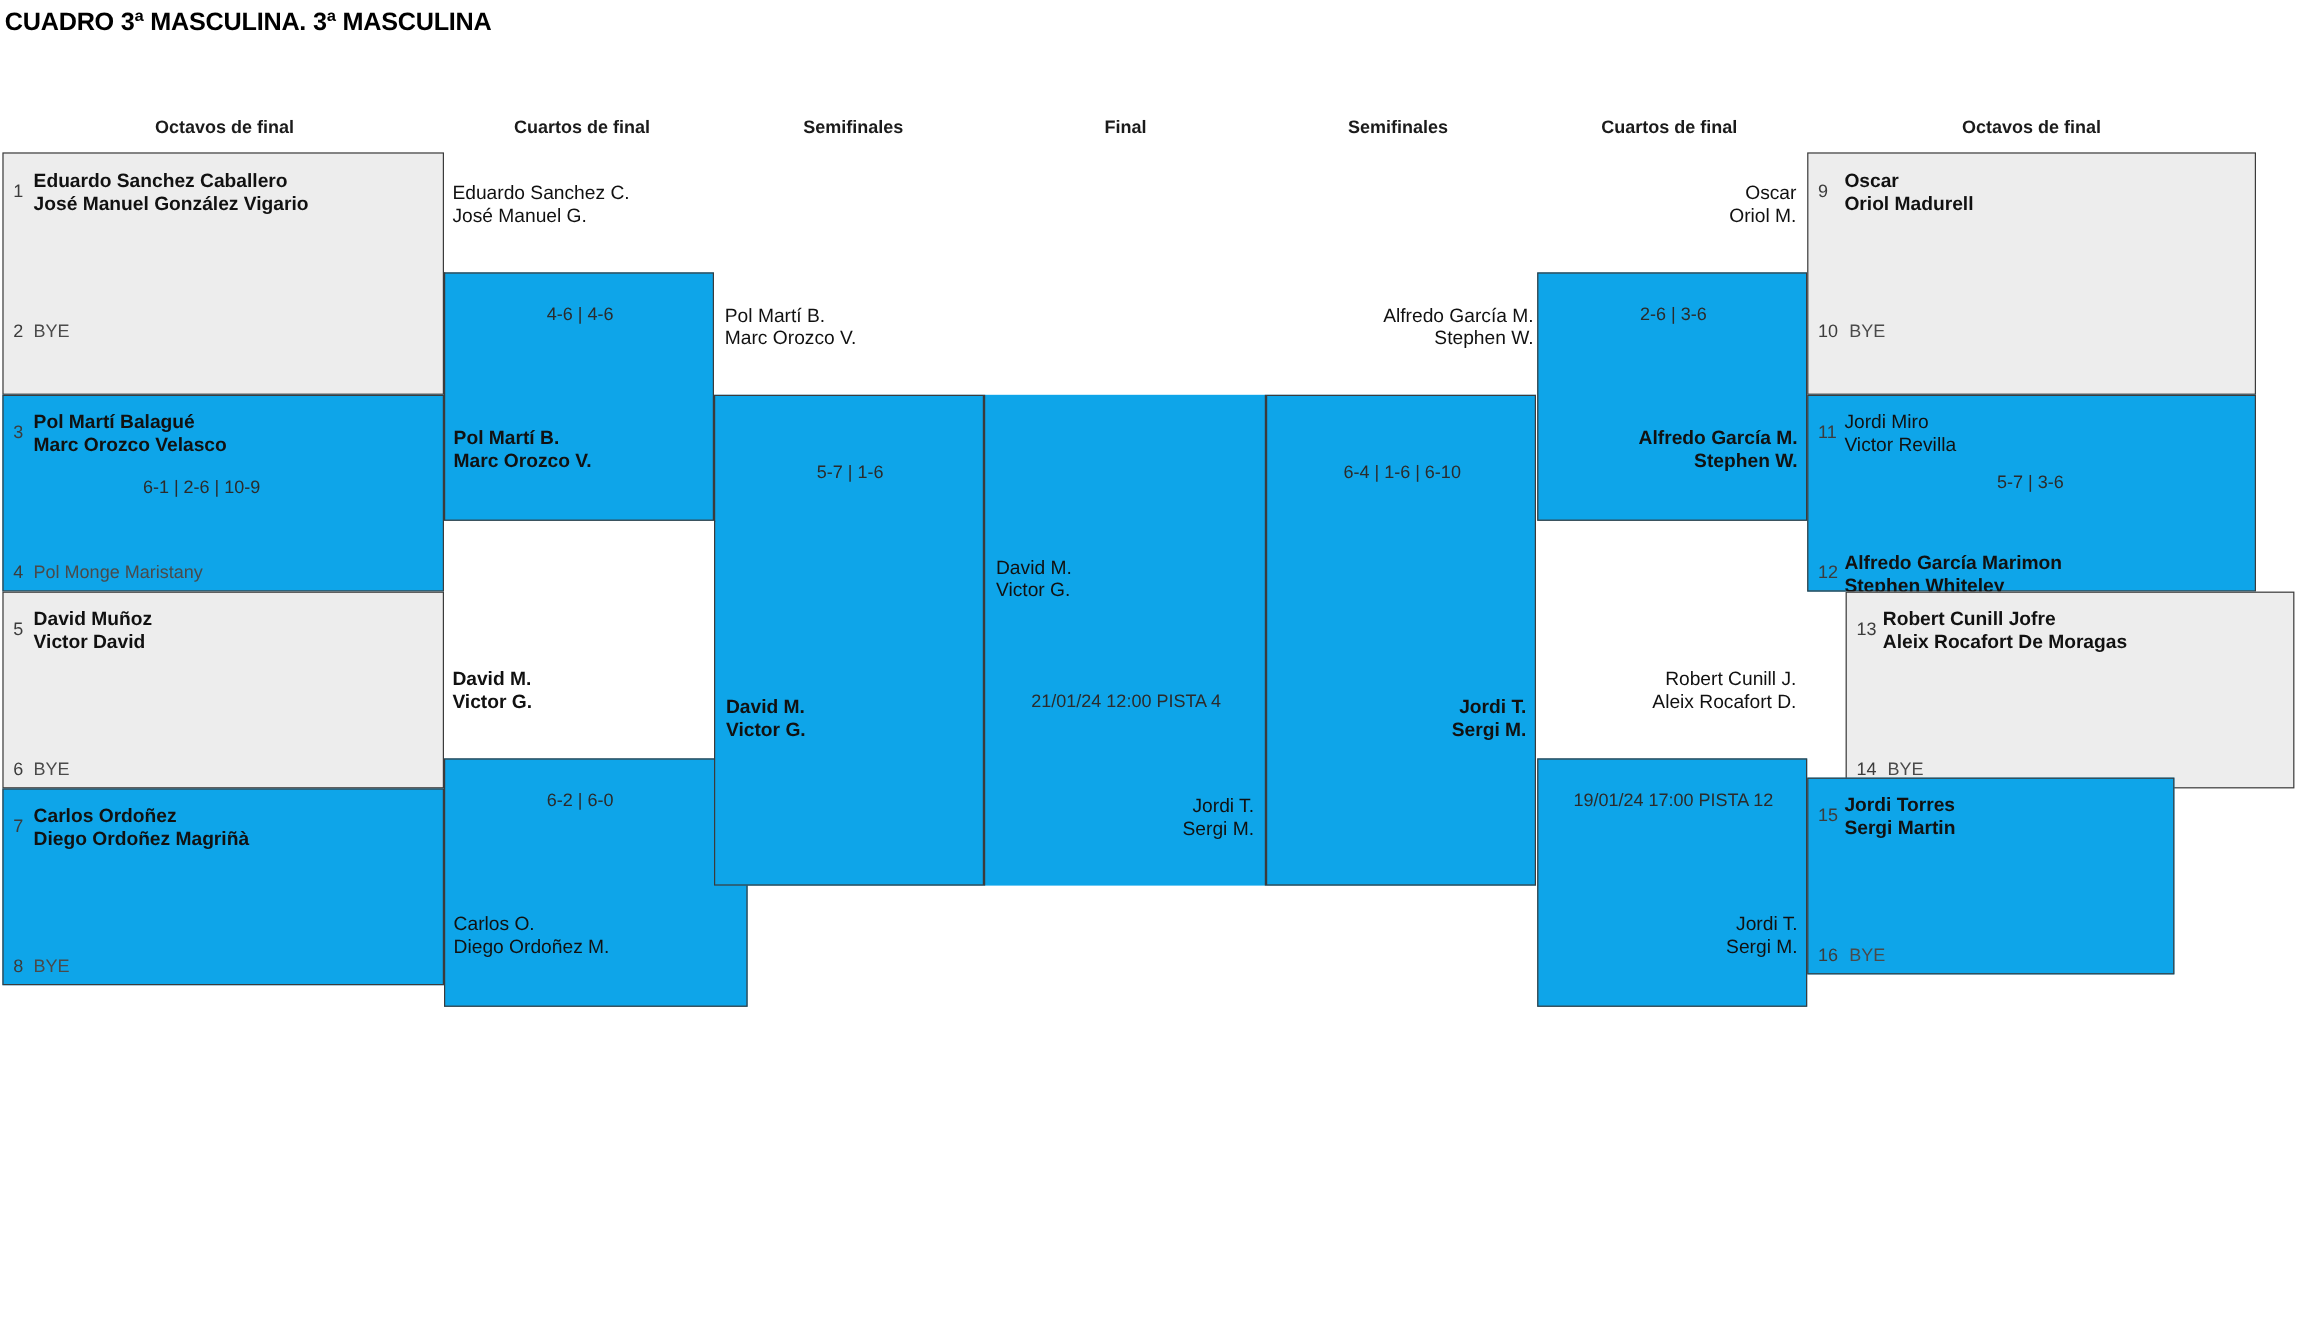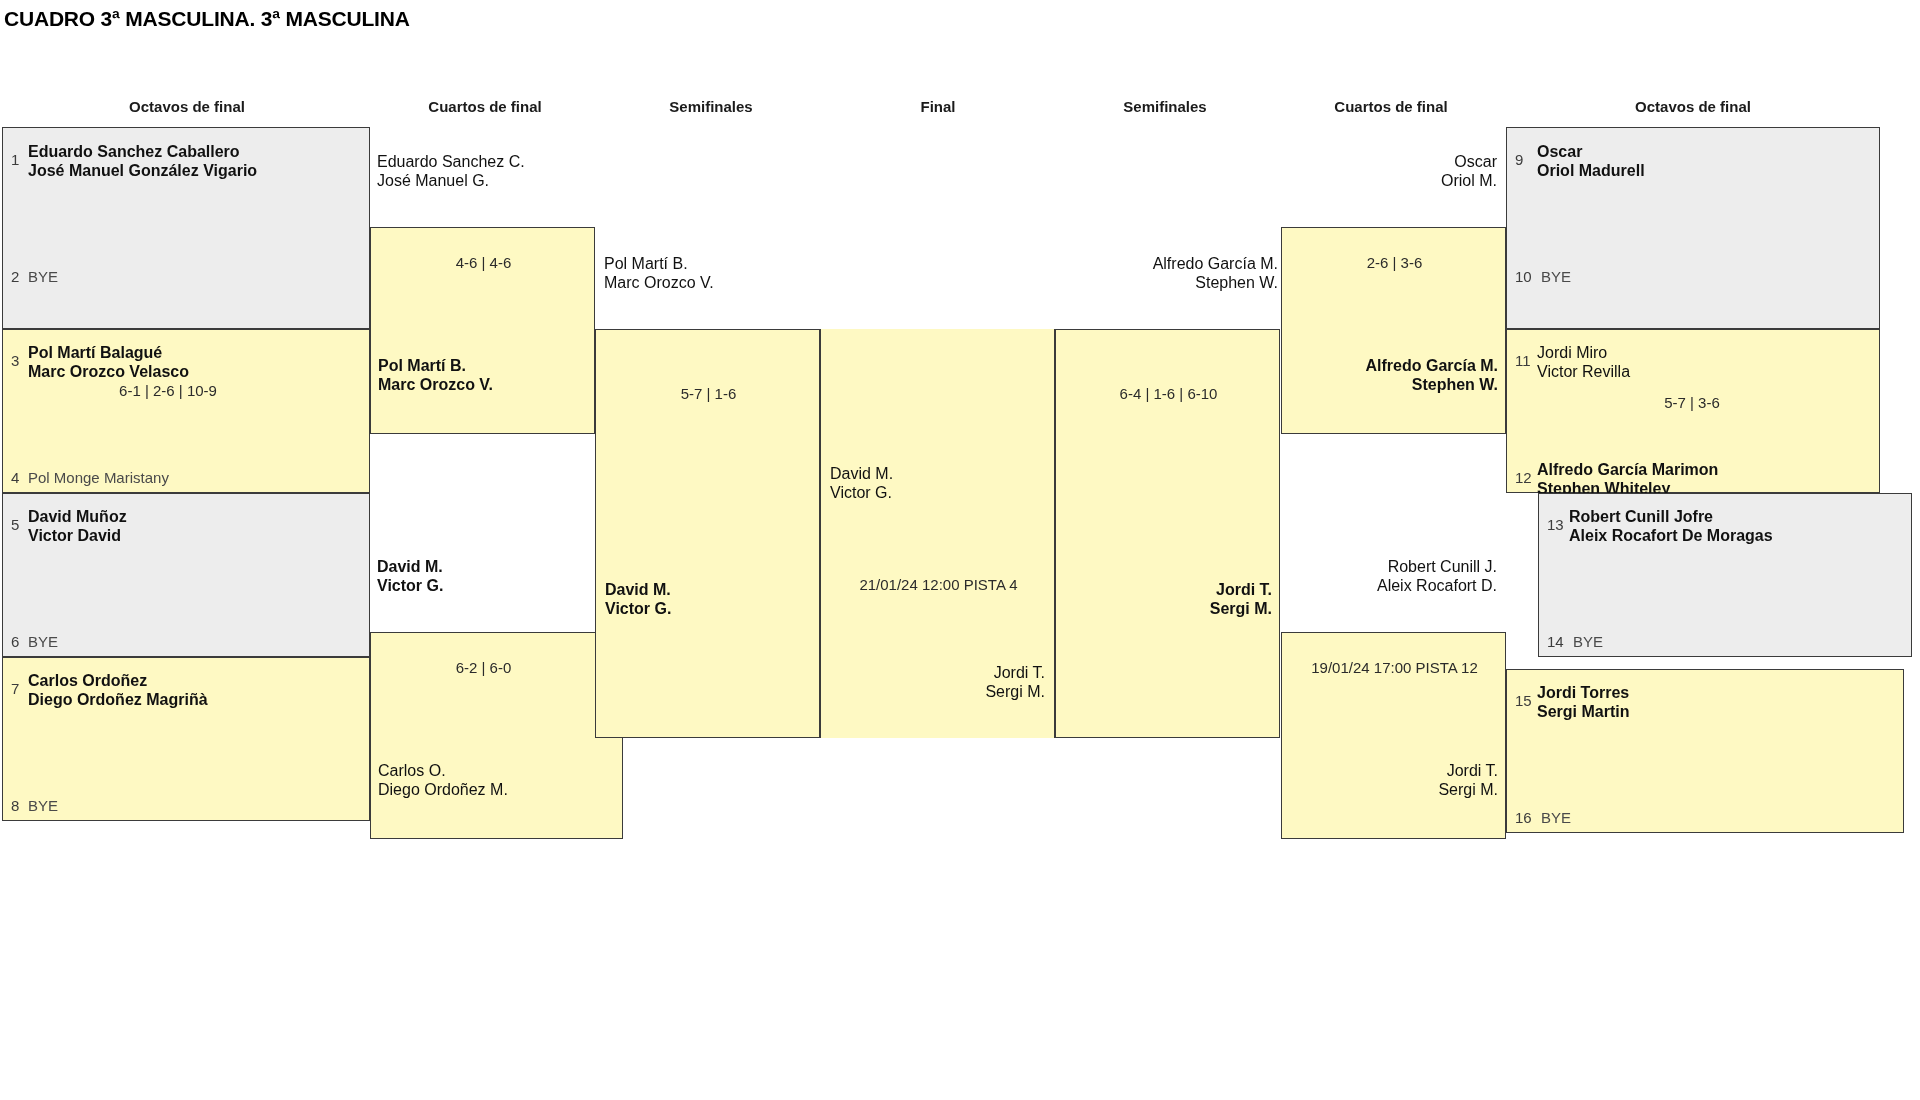"4-6 | 4-6" .cell { background: #fef9c3 -> #0ea5e9 }
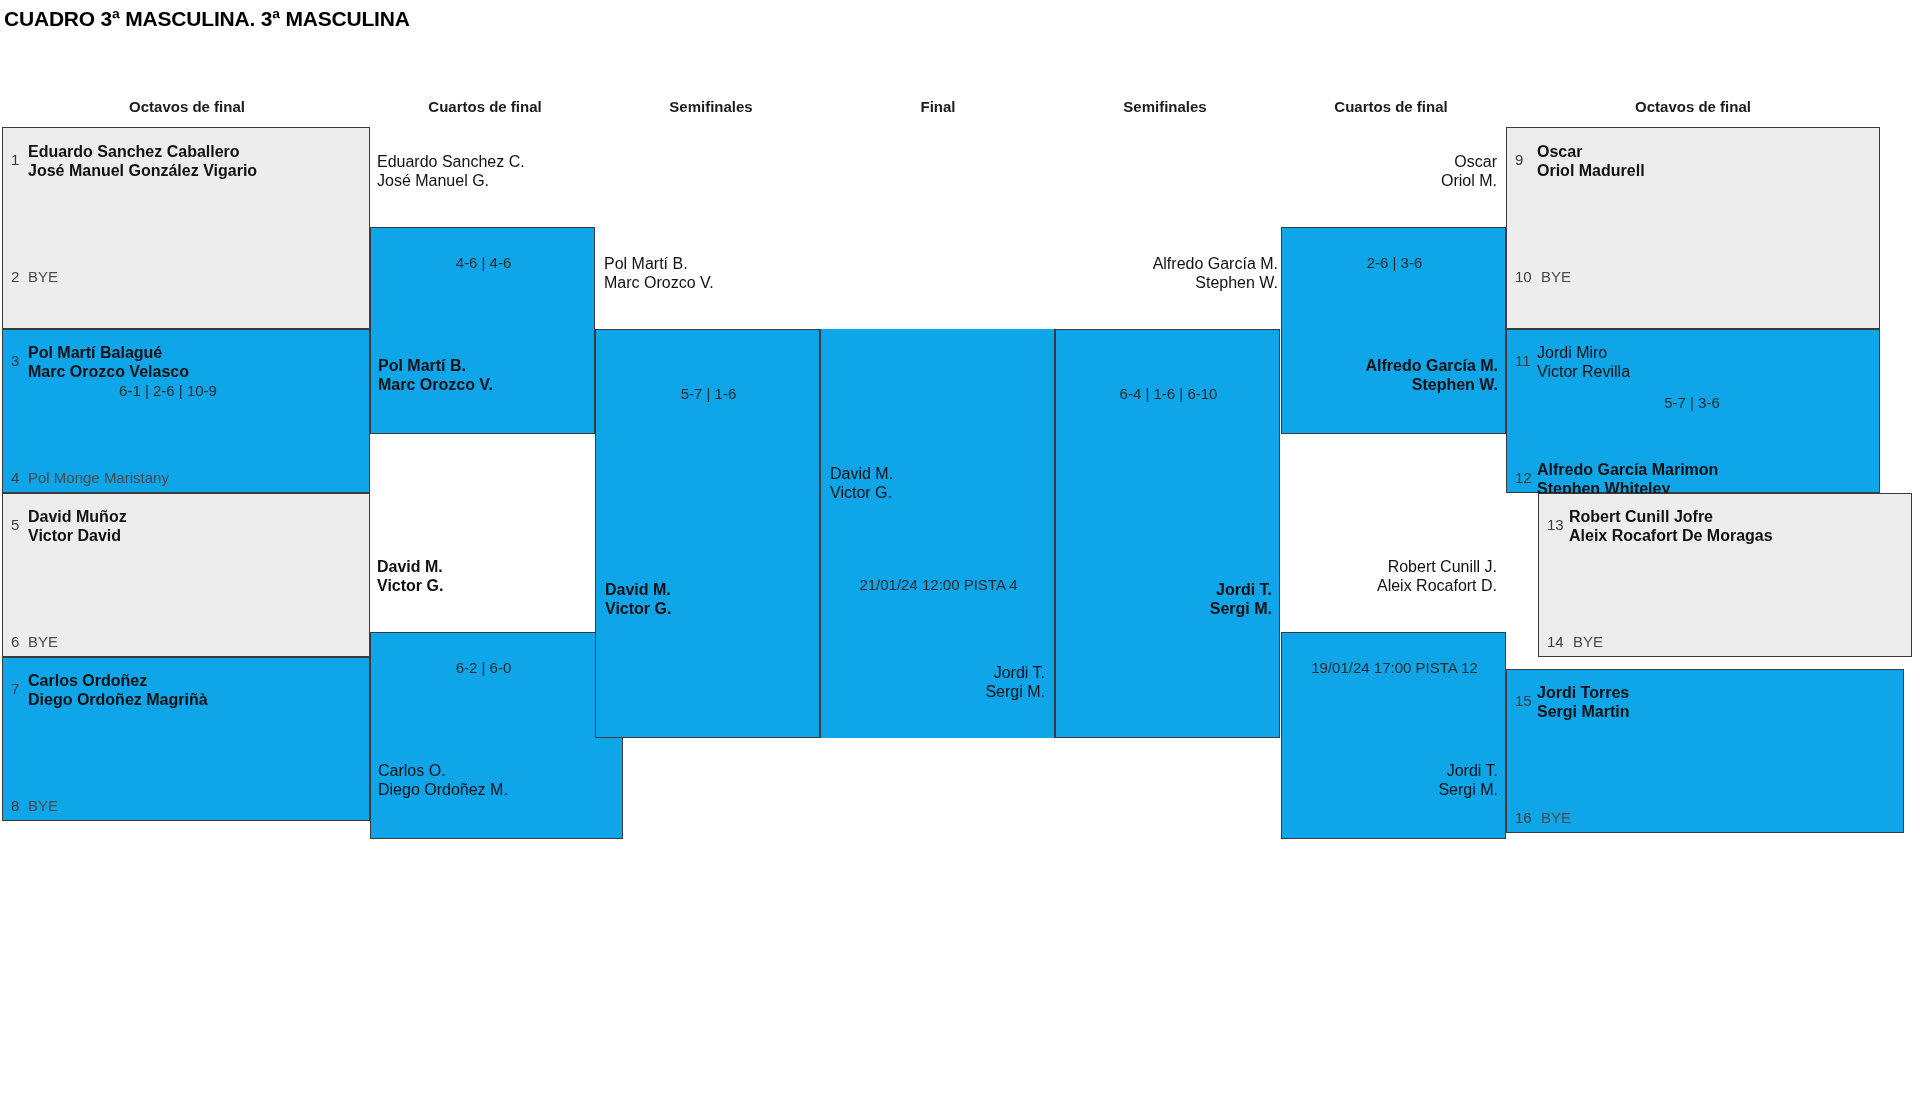"6-1 | 2-6 | 10-9" div.score { top: 52px -> 68px }
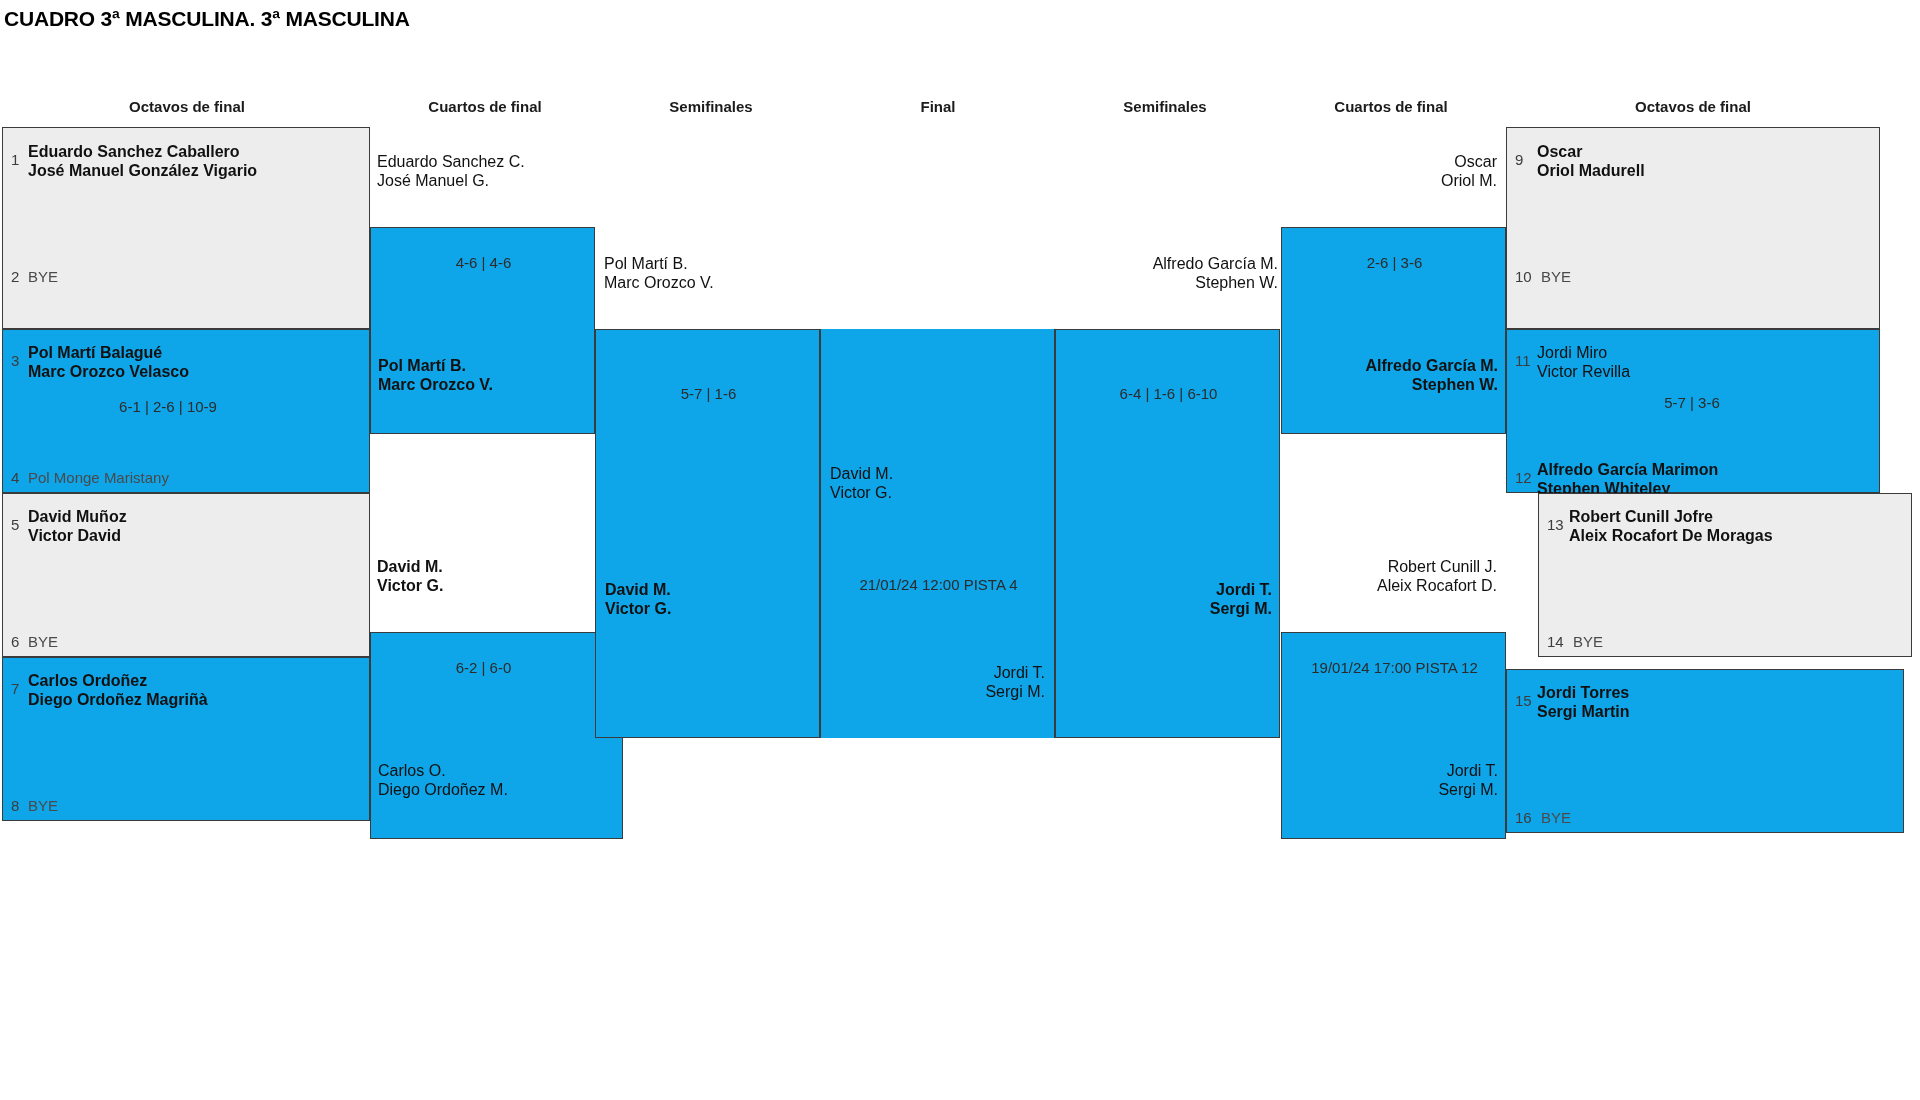"15" div.cell { top: 669px -> 648px; width: 398px -> 306px }
